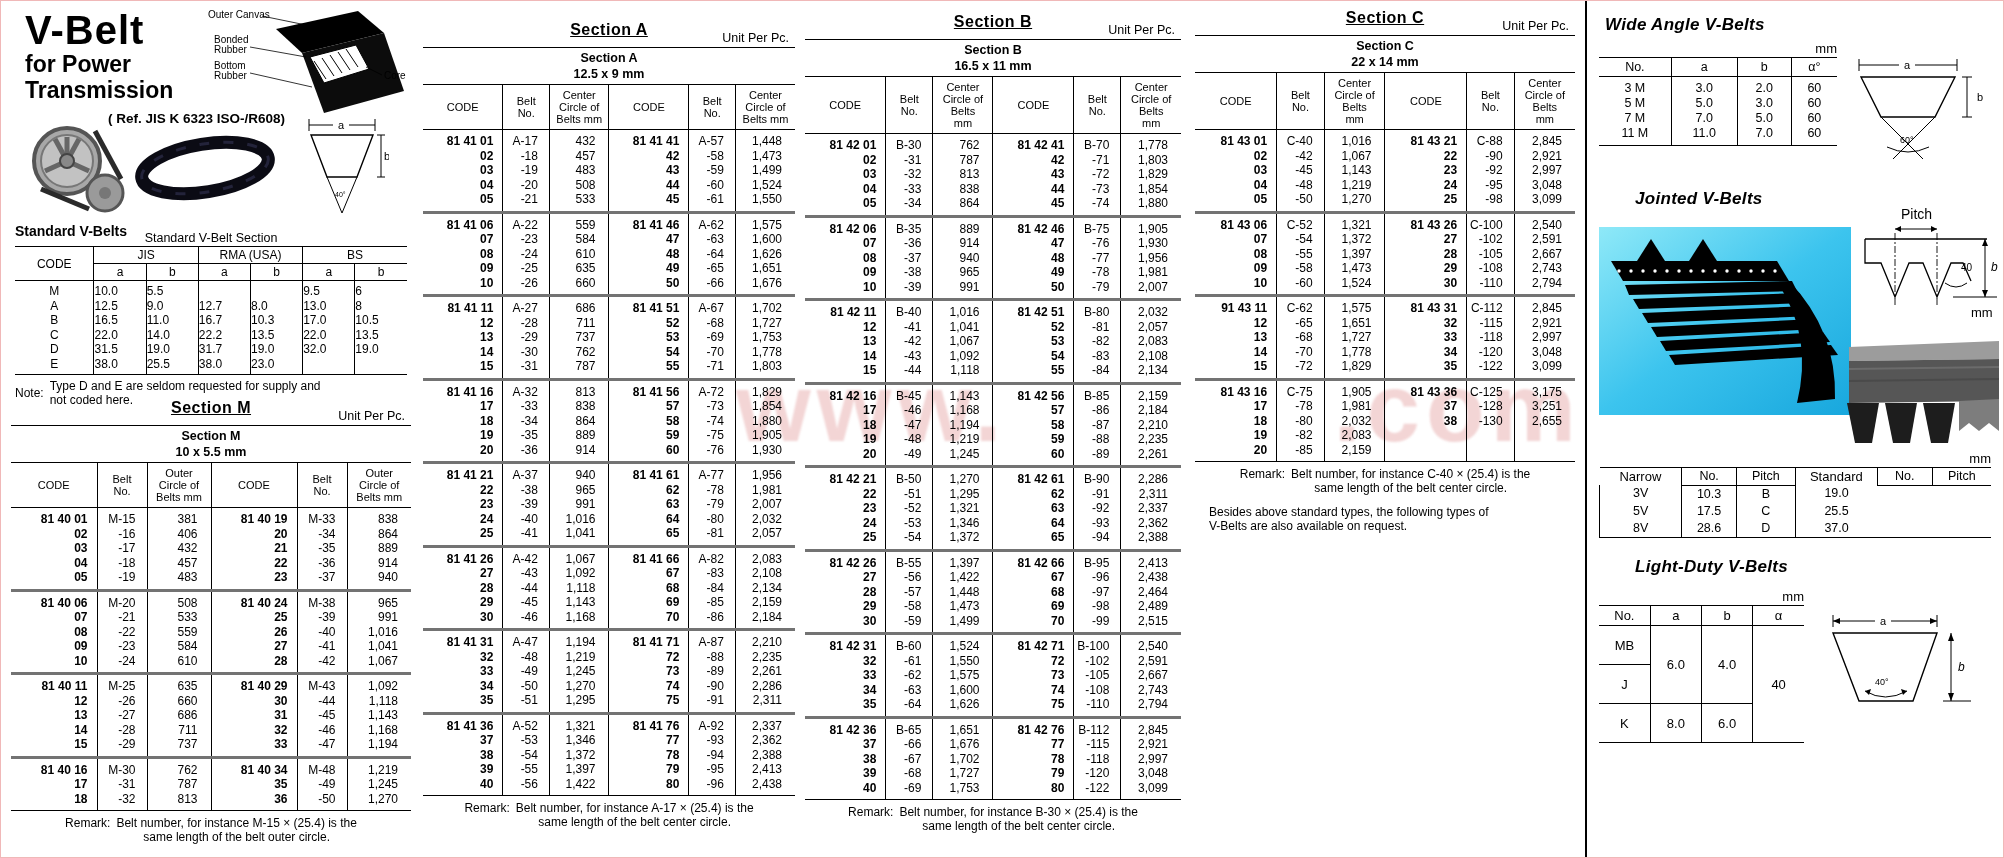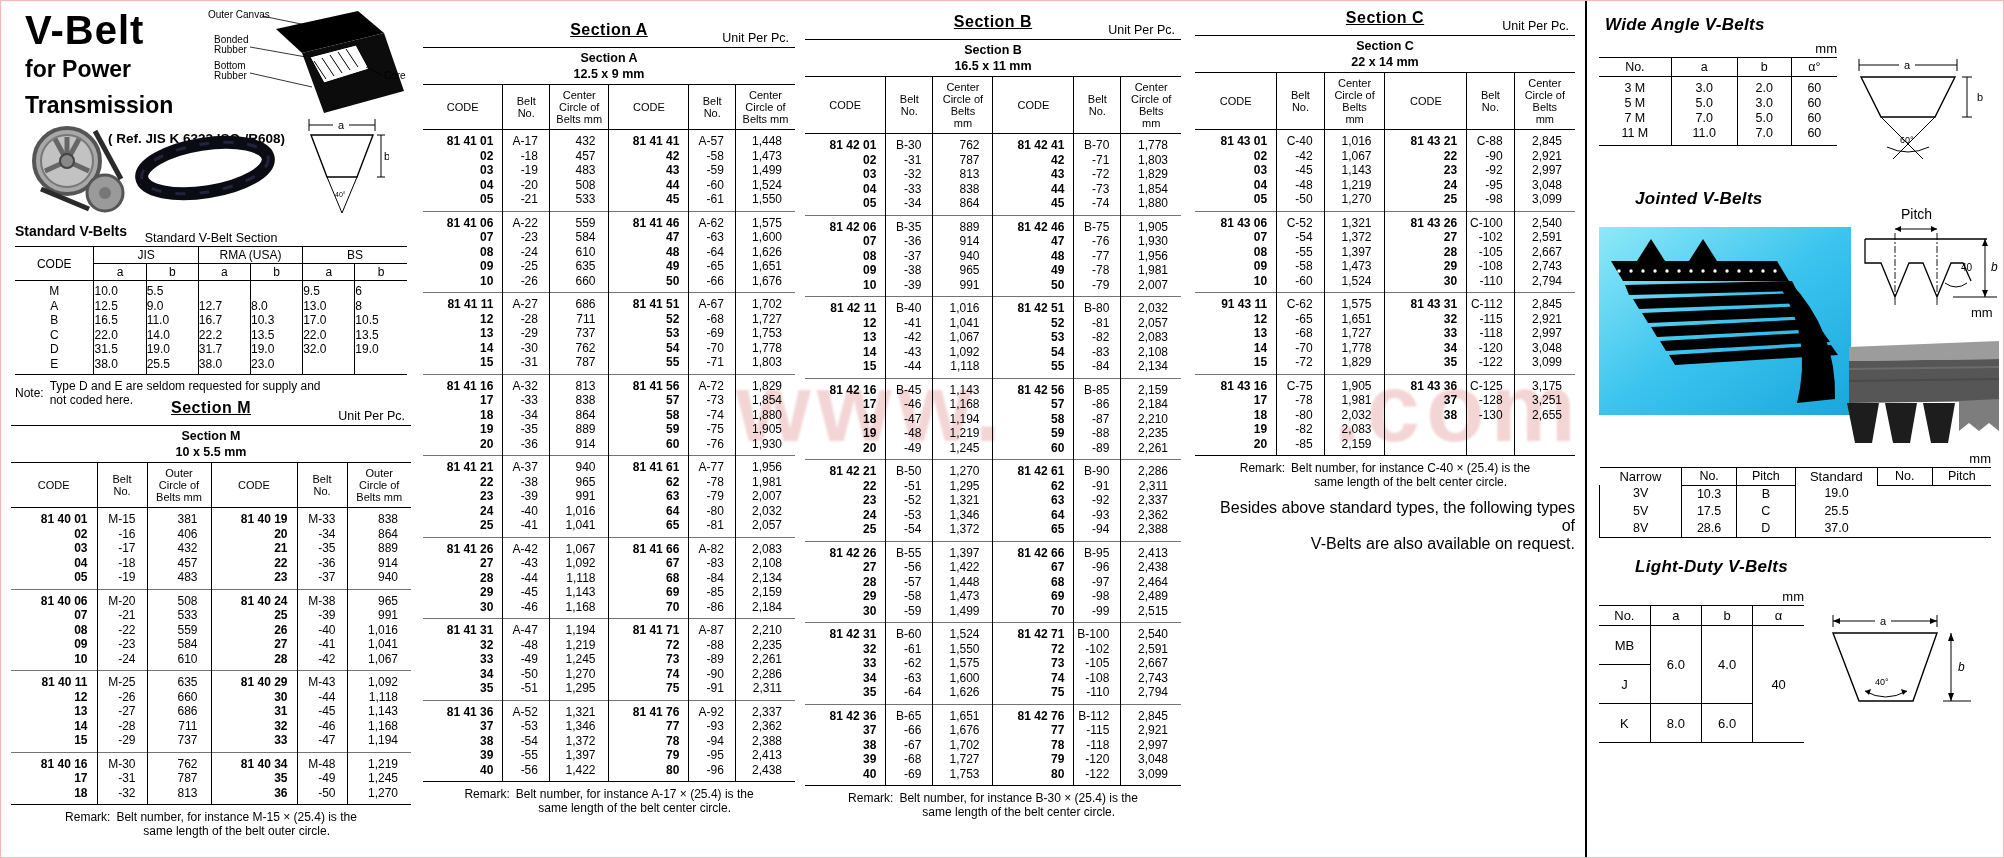"for Power Transmission" .brand-sub { line-height: 36px -> 26px }
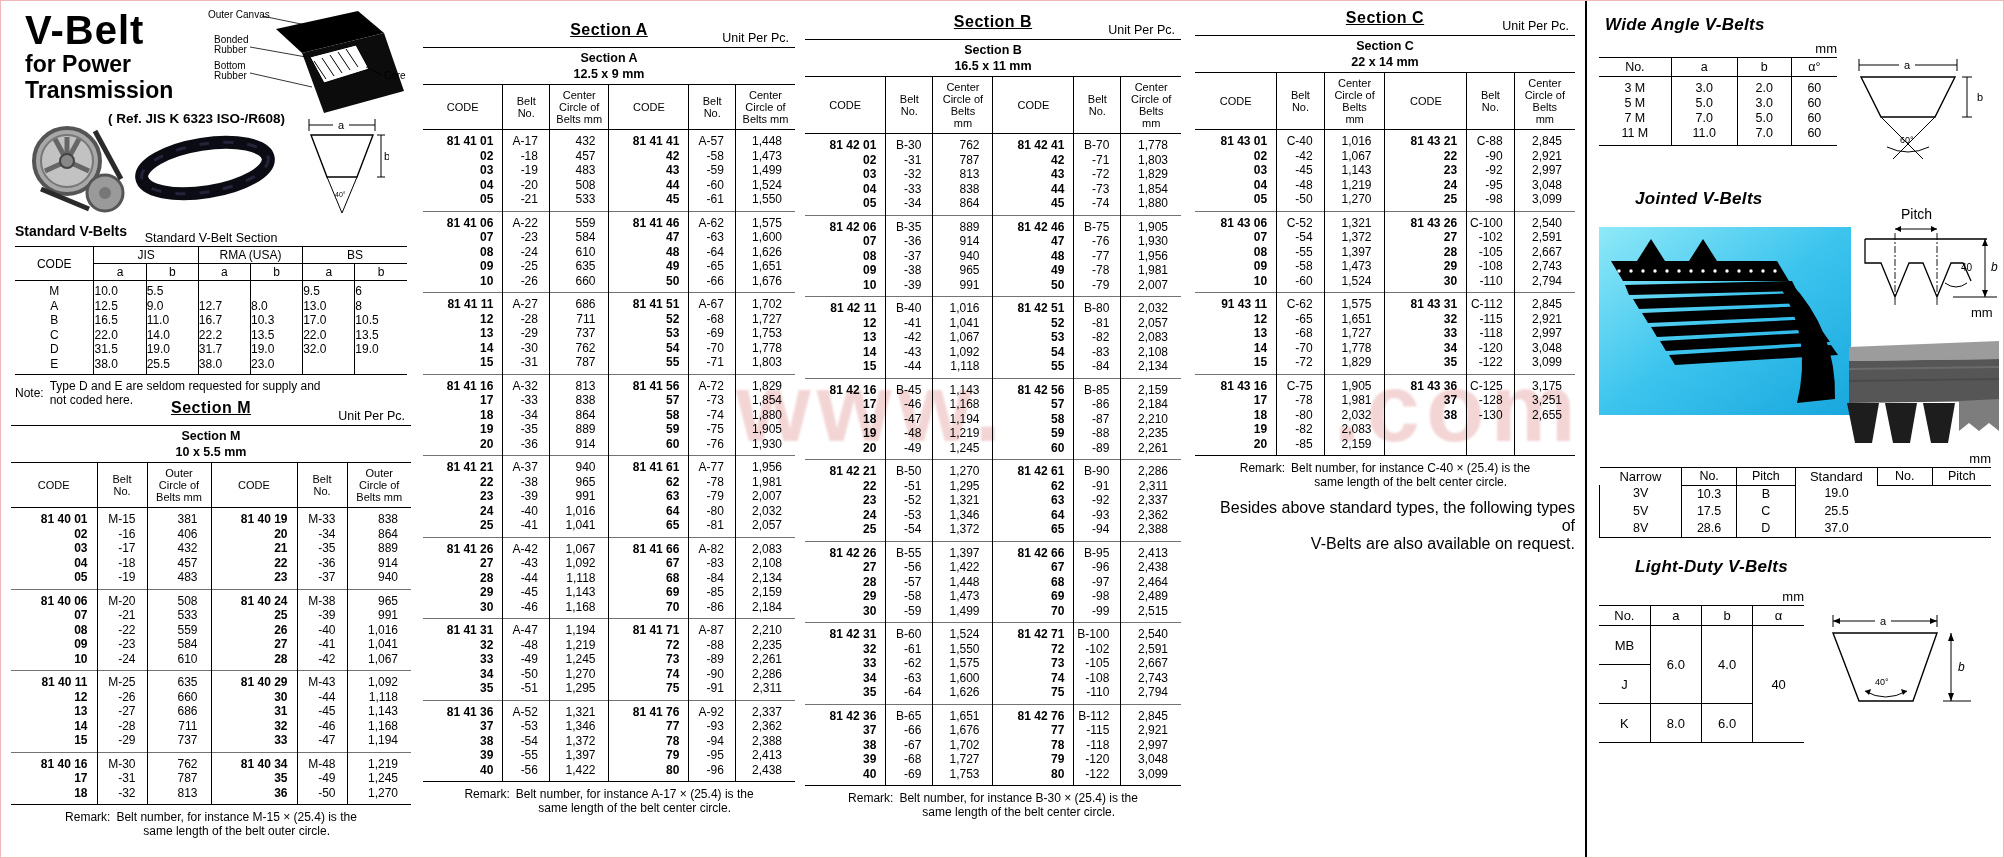"81 41 06" .belt-table tbody.block + tbody.block { border-top: 1px solid #737373 -> 3px solid #737373 }
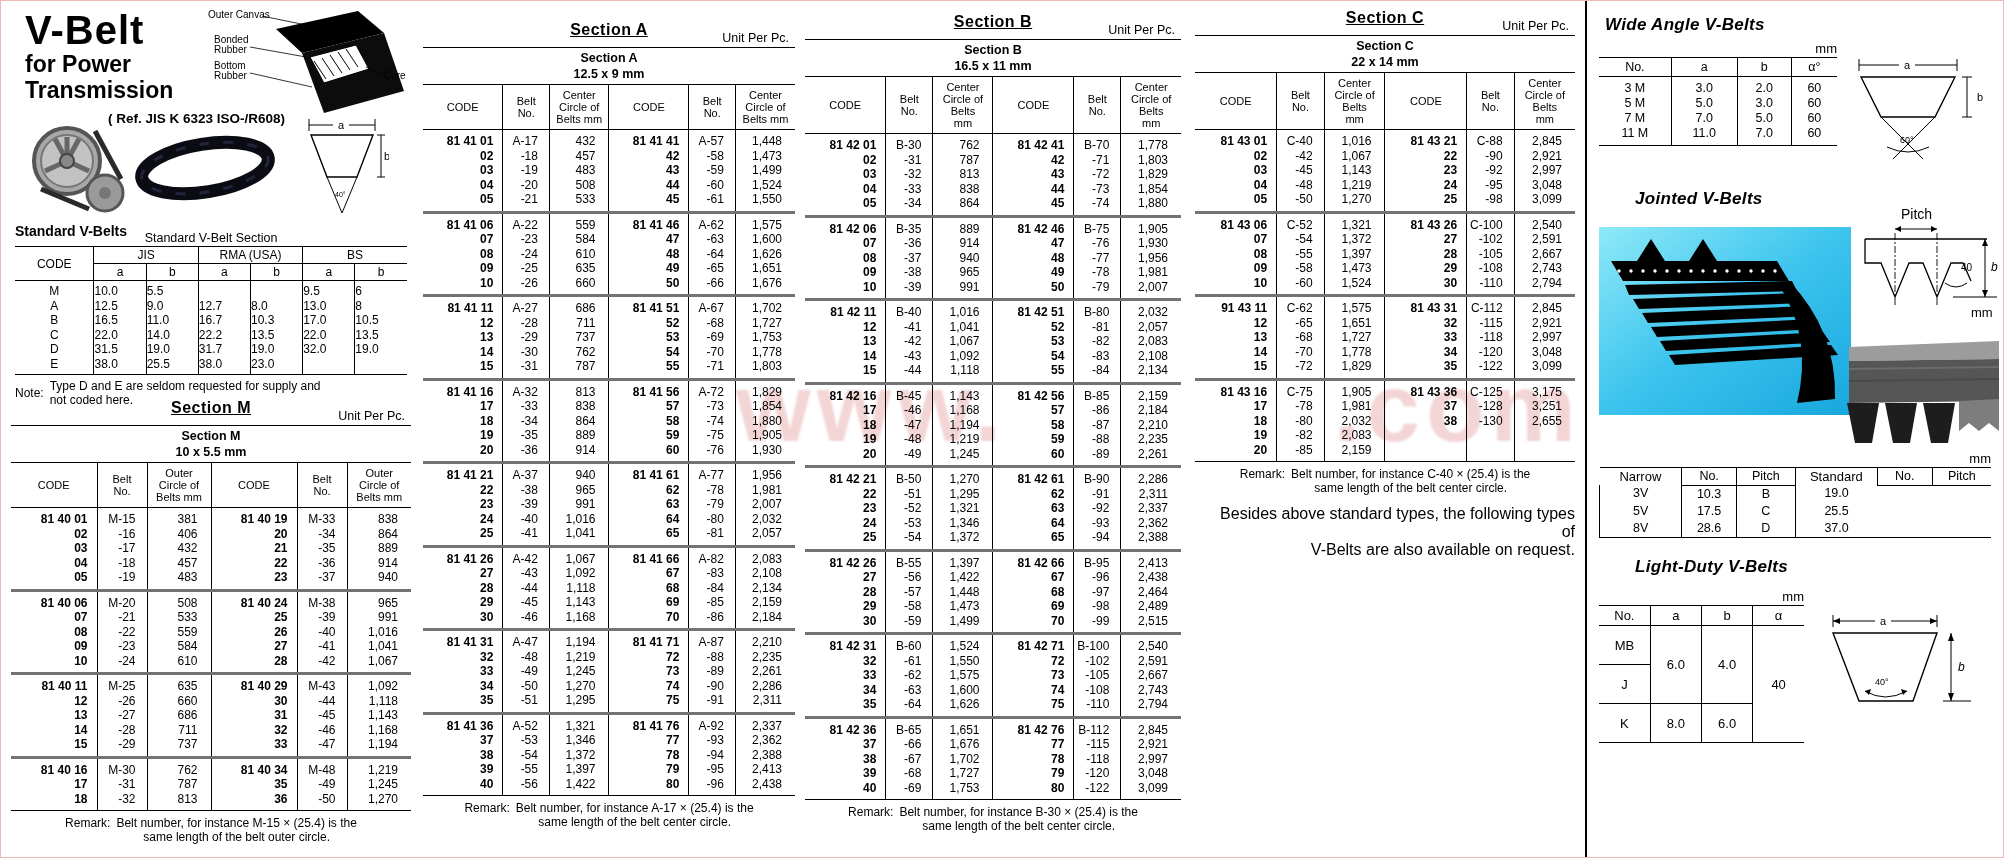"Besides above standard types, the" .besides { font-size: 16px -> 12px; text-align: right -> none }
